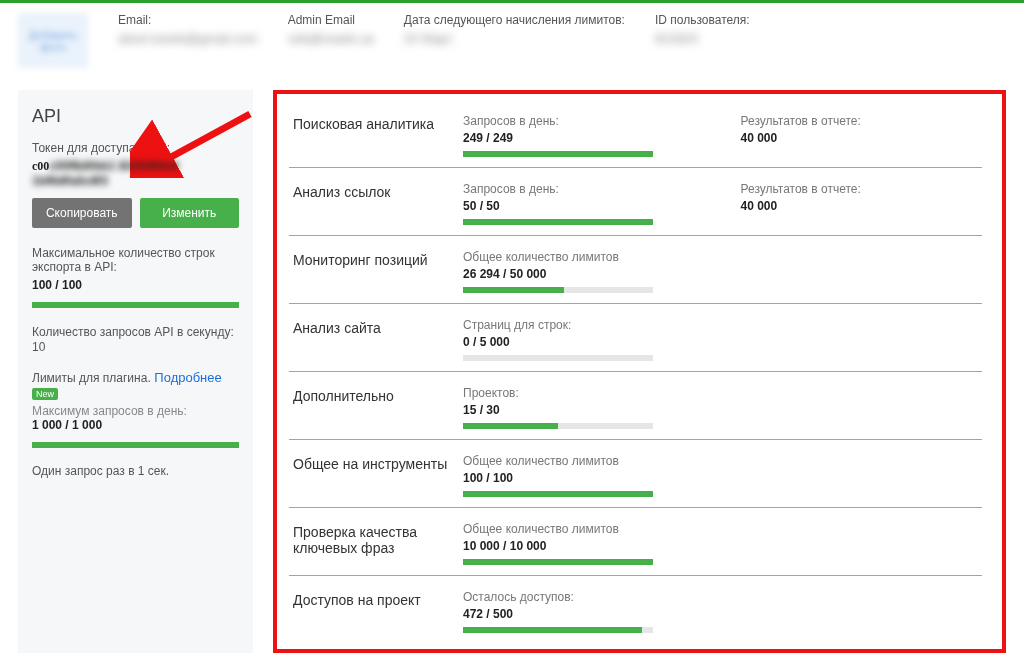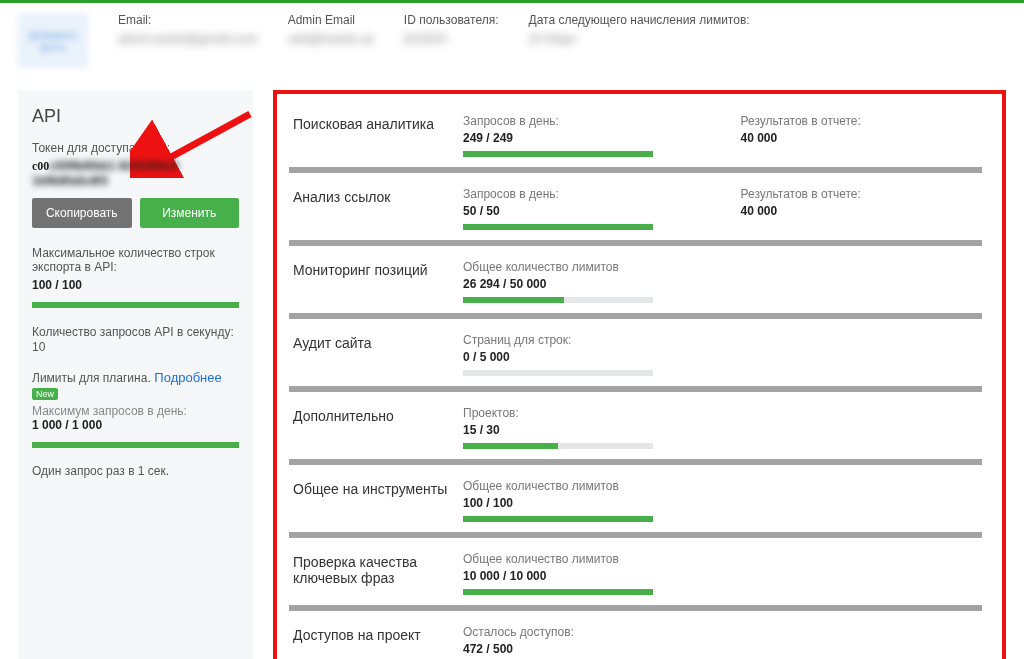"ID пользователя:" div.header-field { order: before "Дата следующего начисления лимитов:" -> after "Дата следующего начисления лимитов:" }
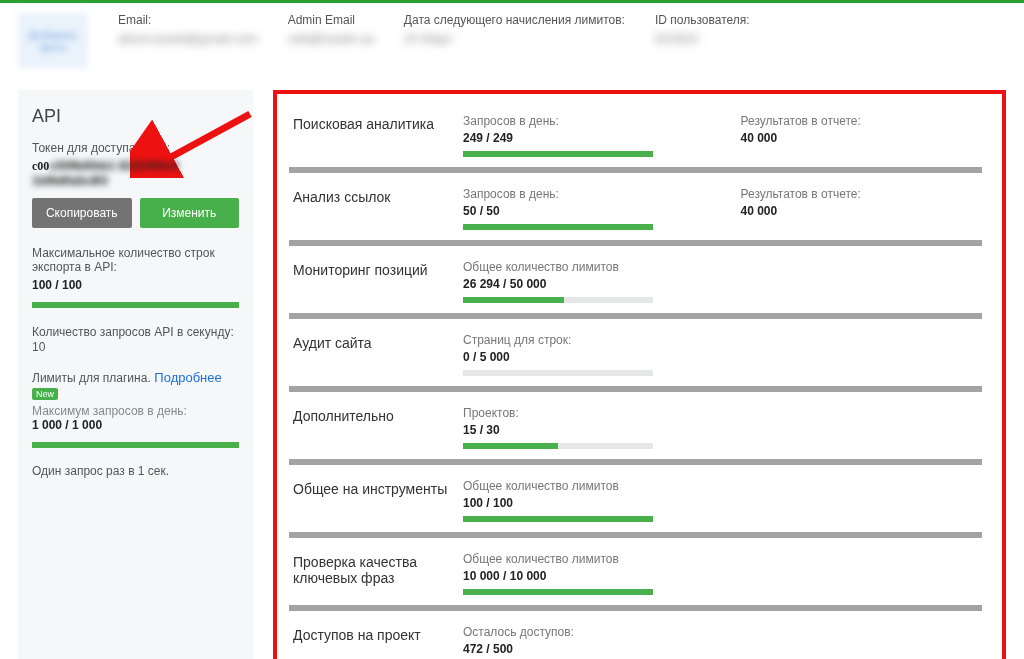"Поисковая аналитика" .limit-row { border-bottom: 6px solid #a3a3a3 -> 1px solid #a3a3a3 }
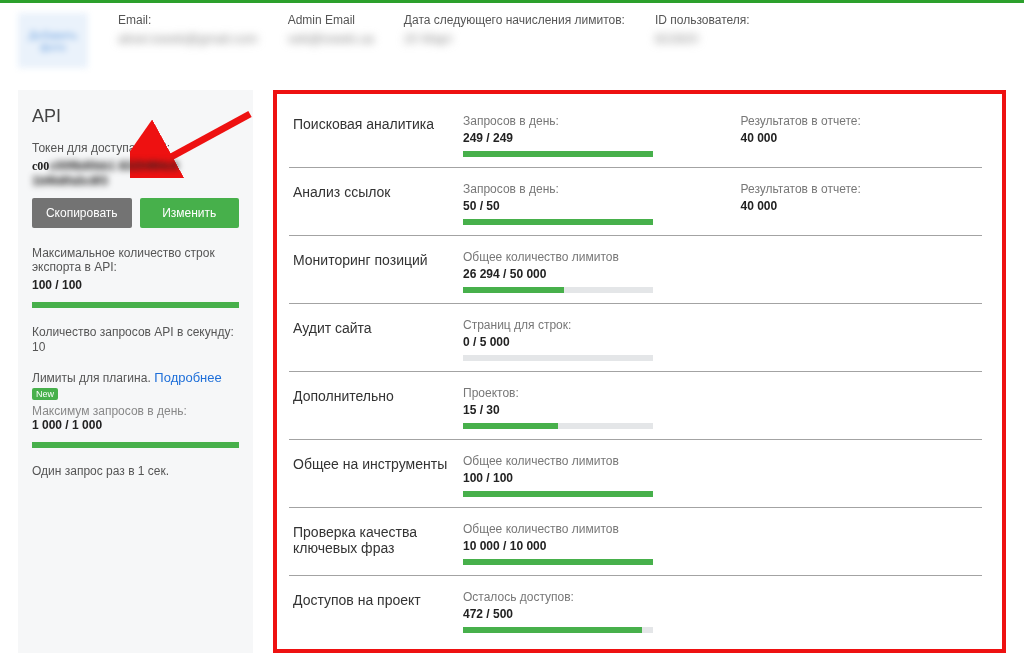"Аудит сайта" div.limit-name { text: Аудит -> Анализ }
